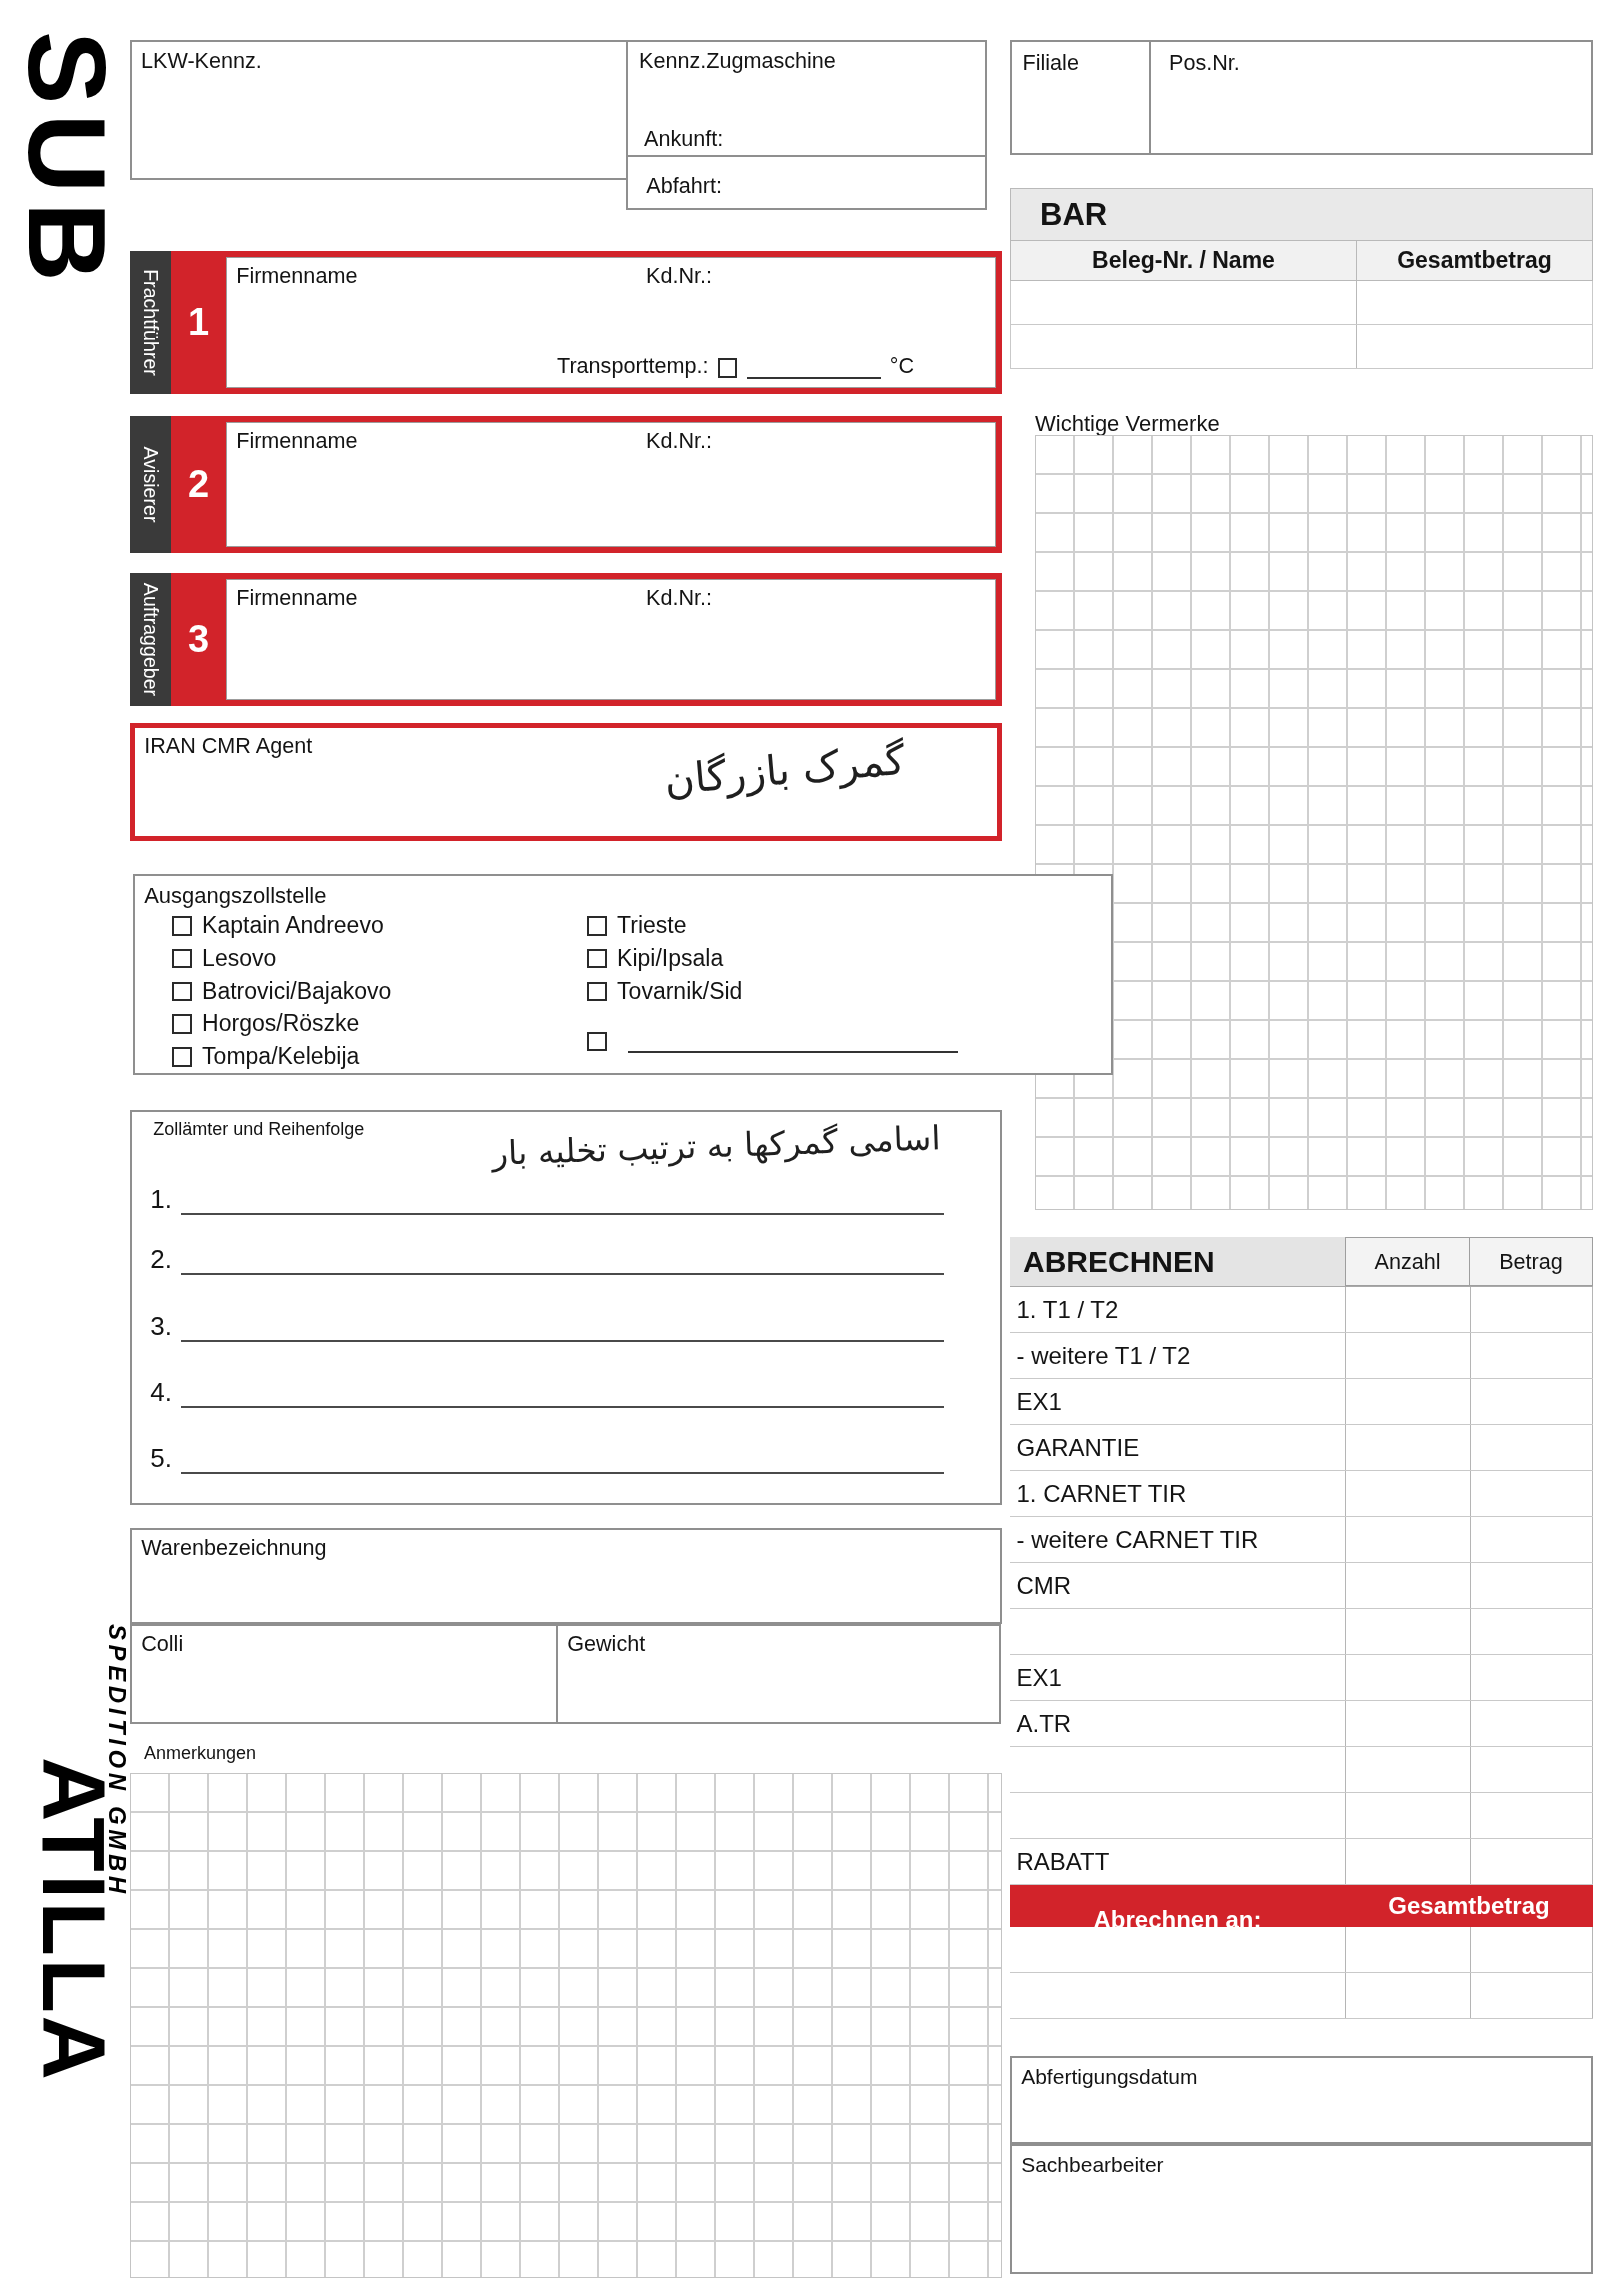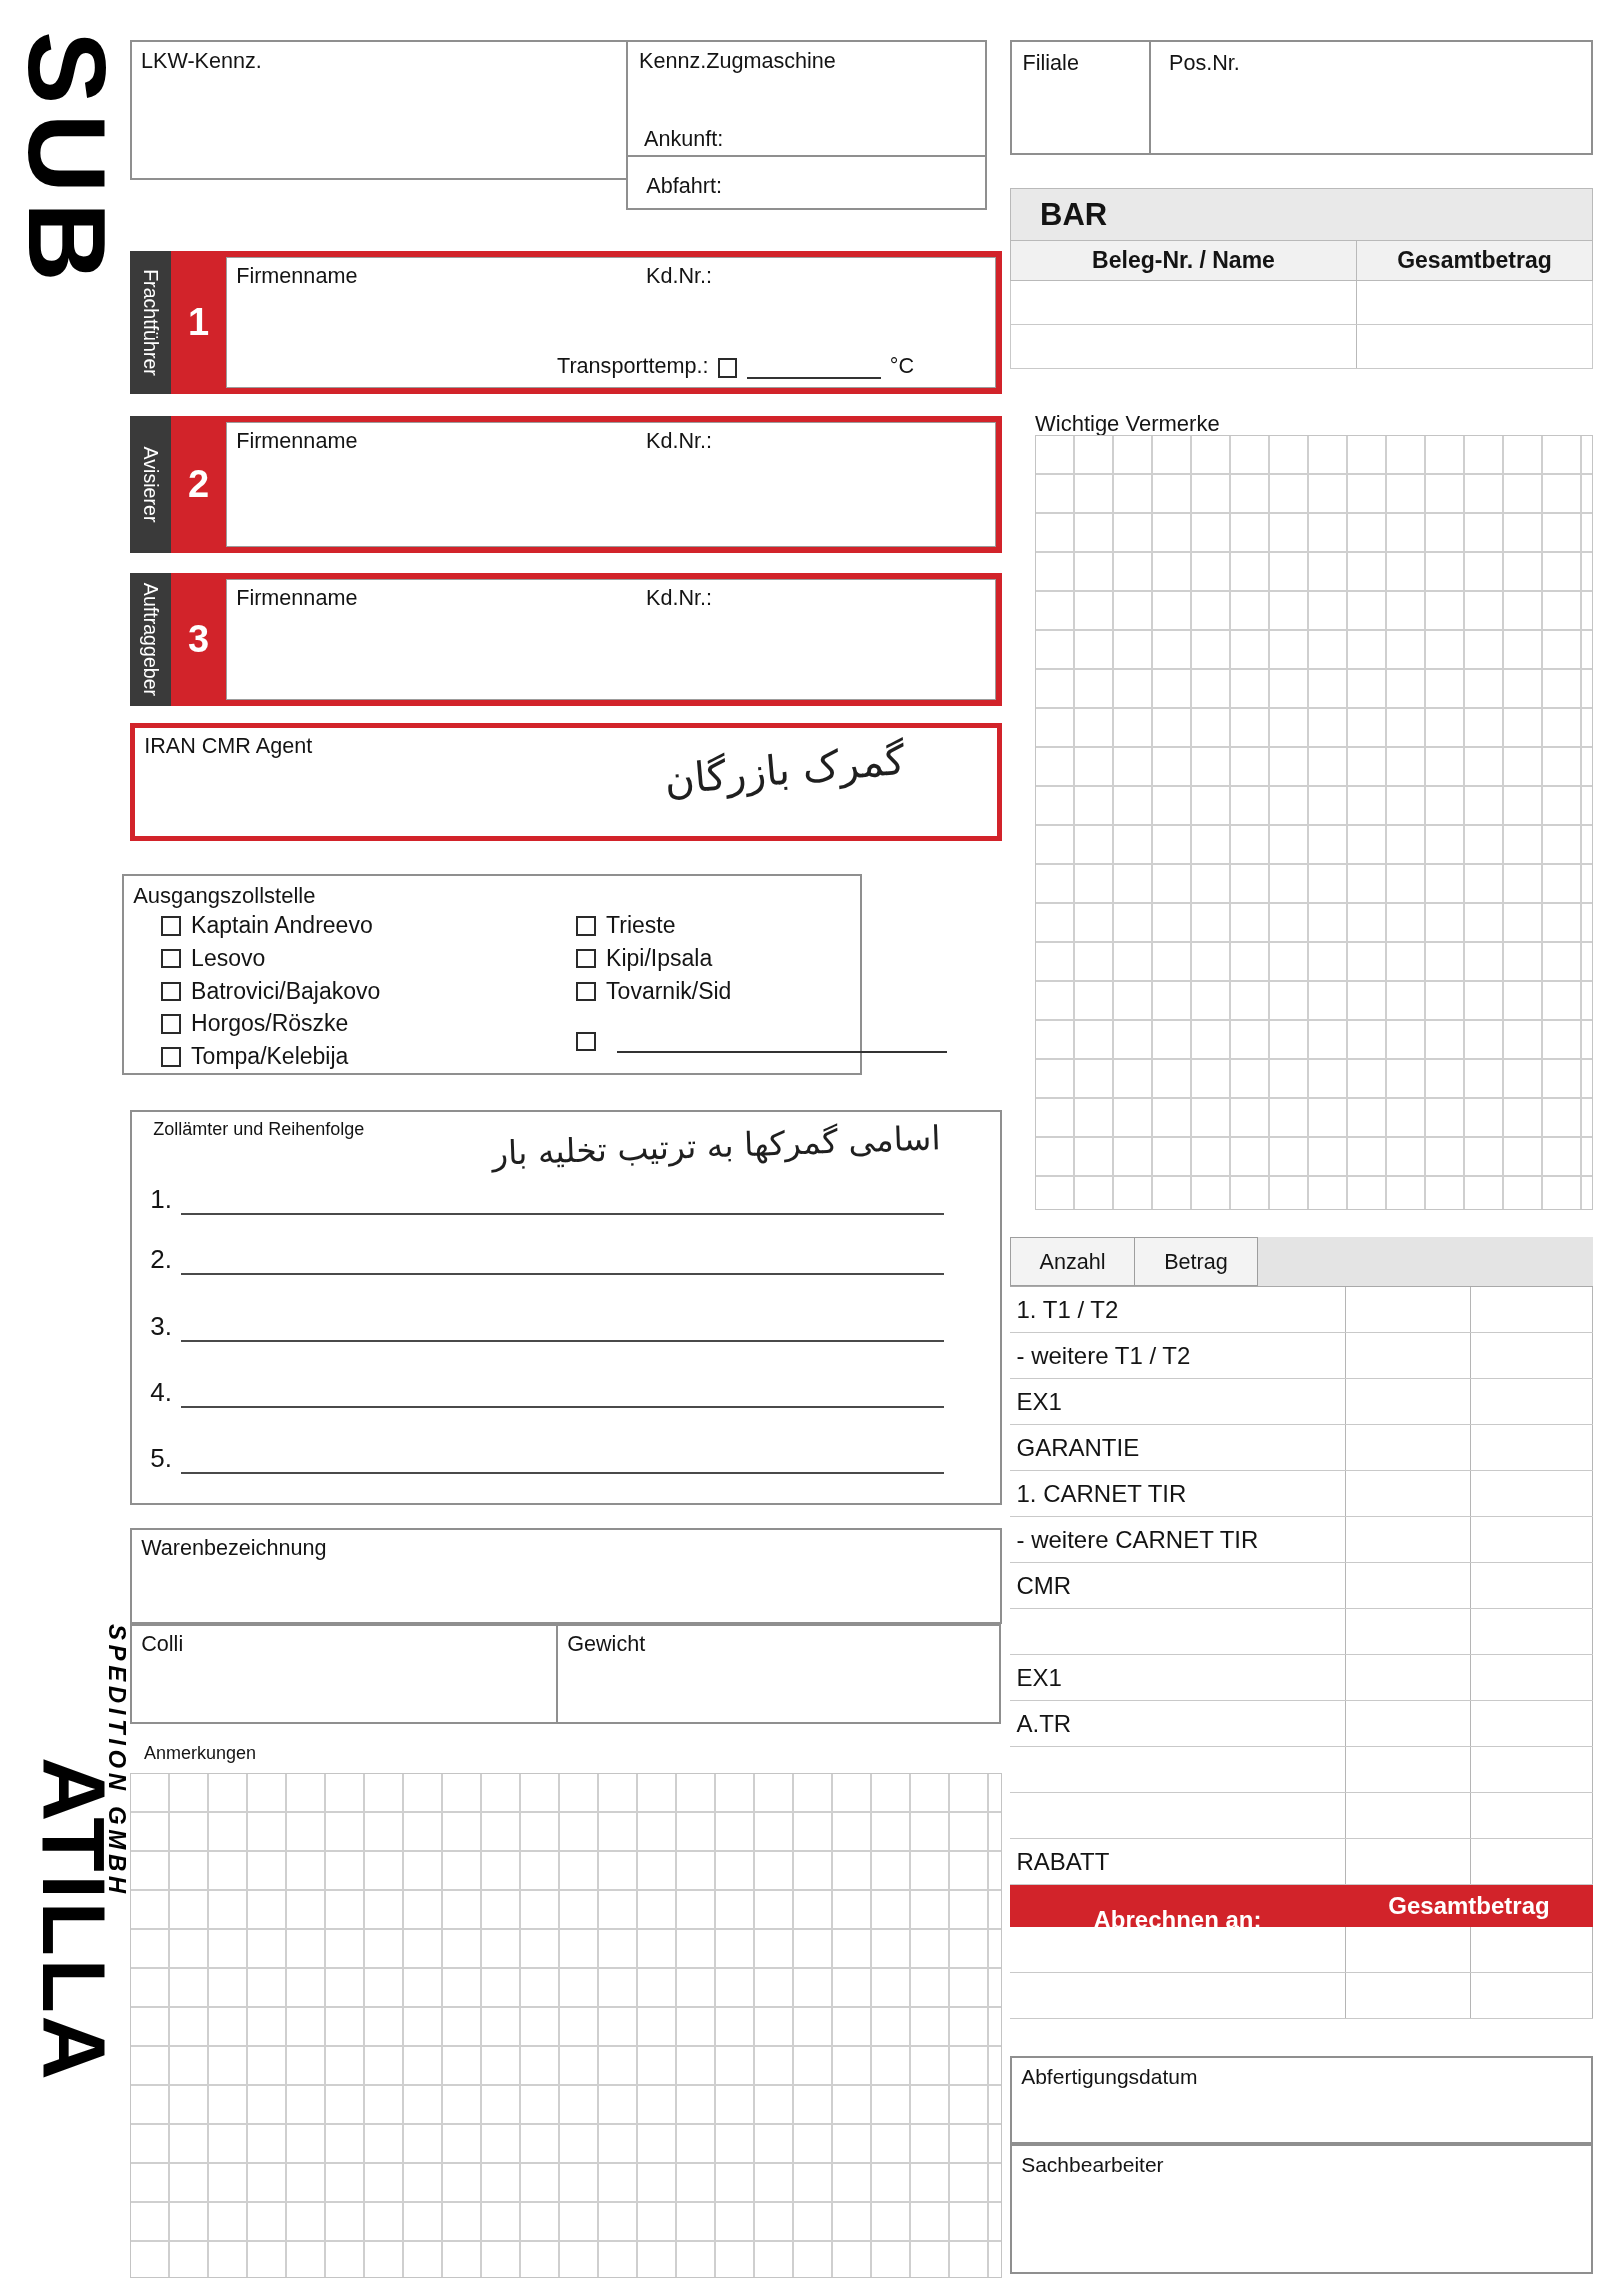"Ausgangszollstelle" div.box { left: 122px -> 133px; width: 740px -> 980px }
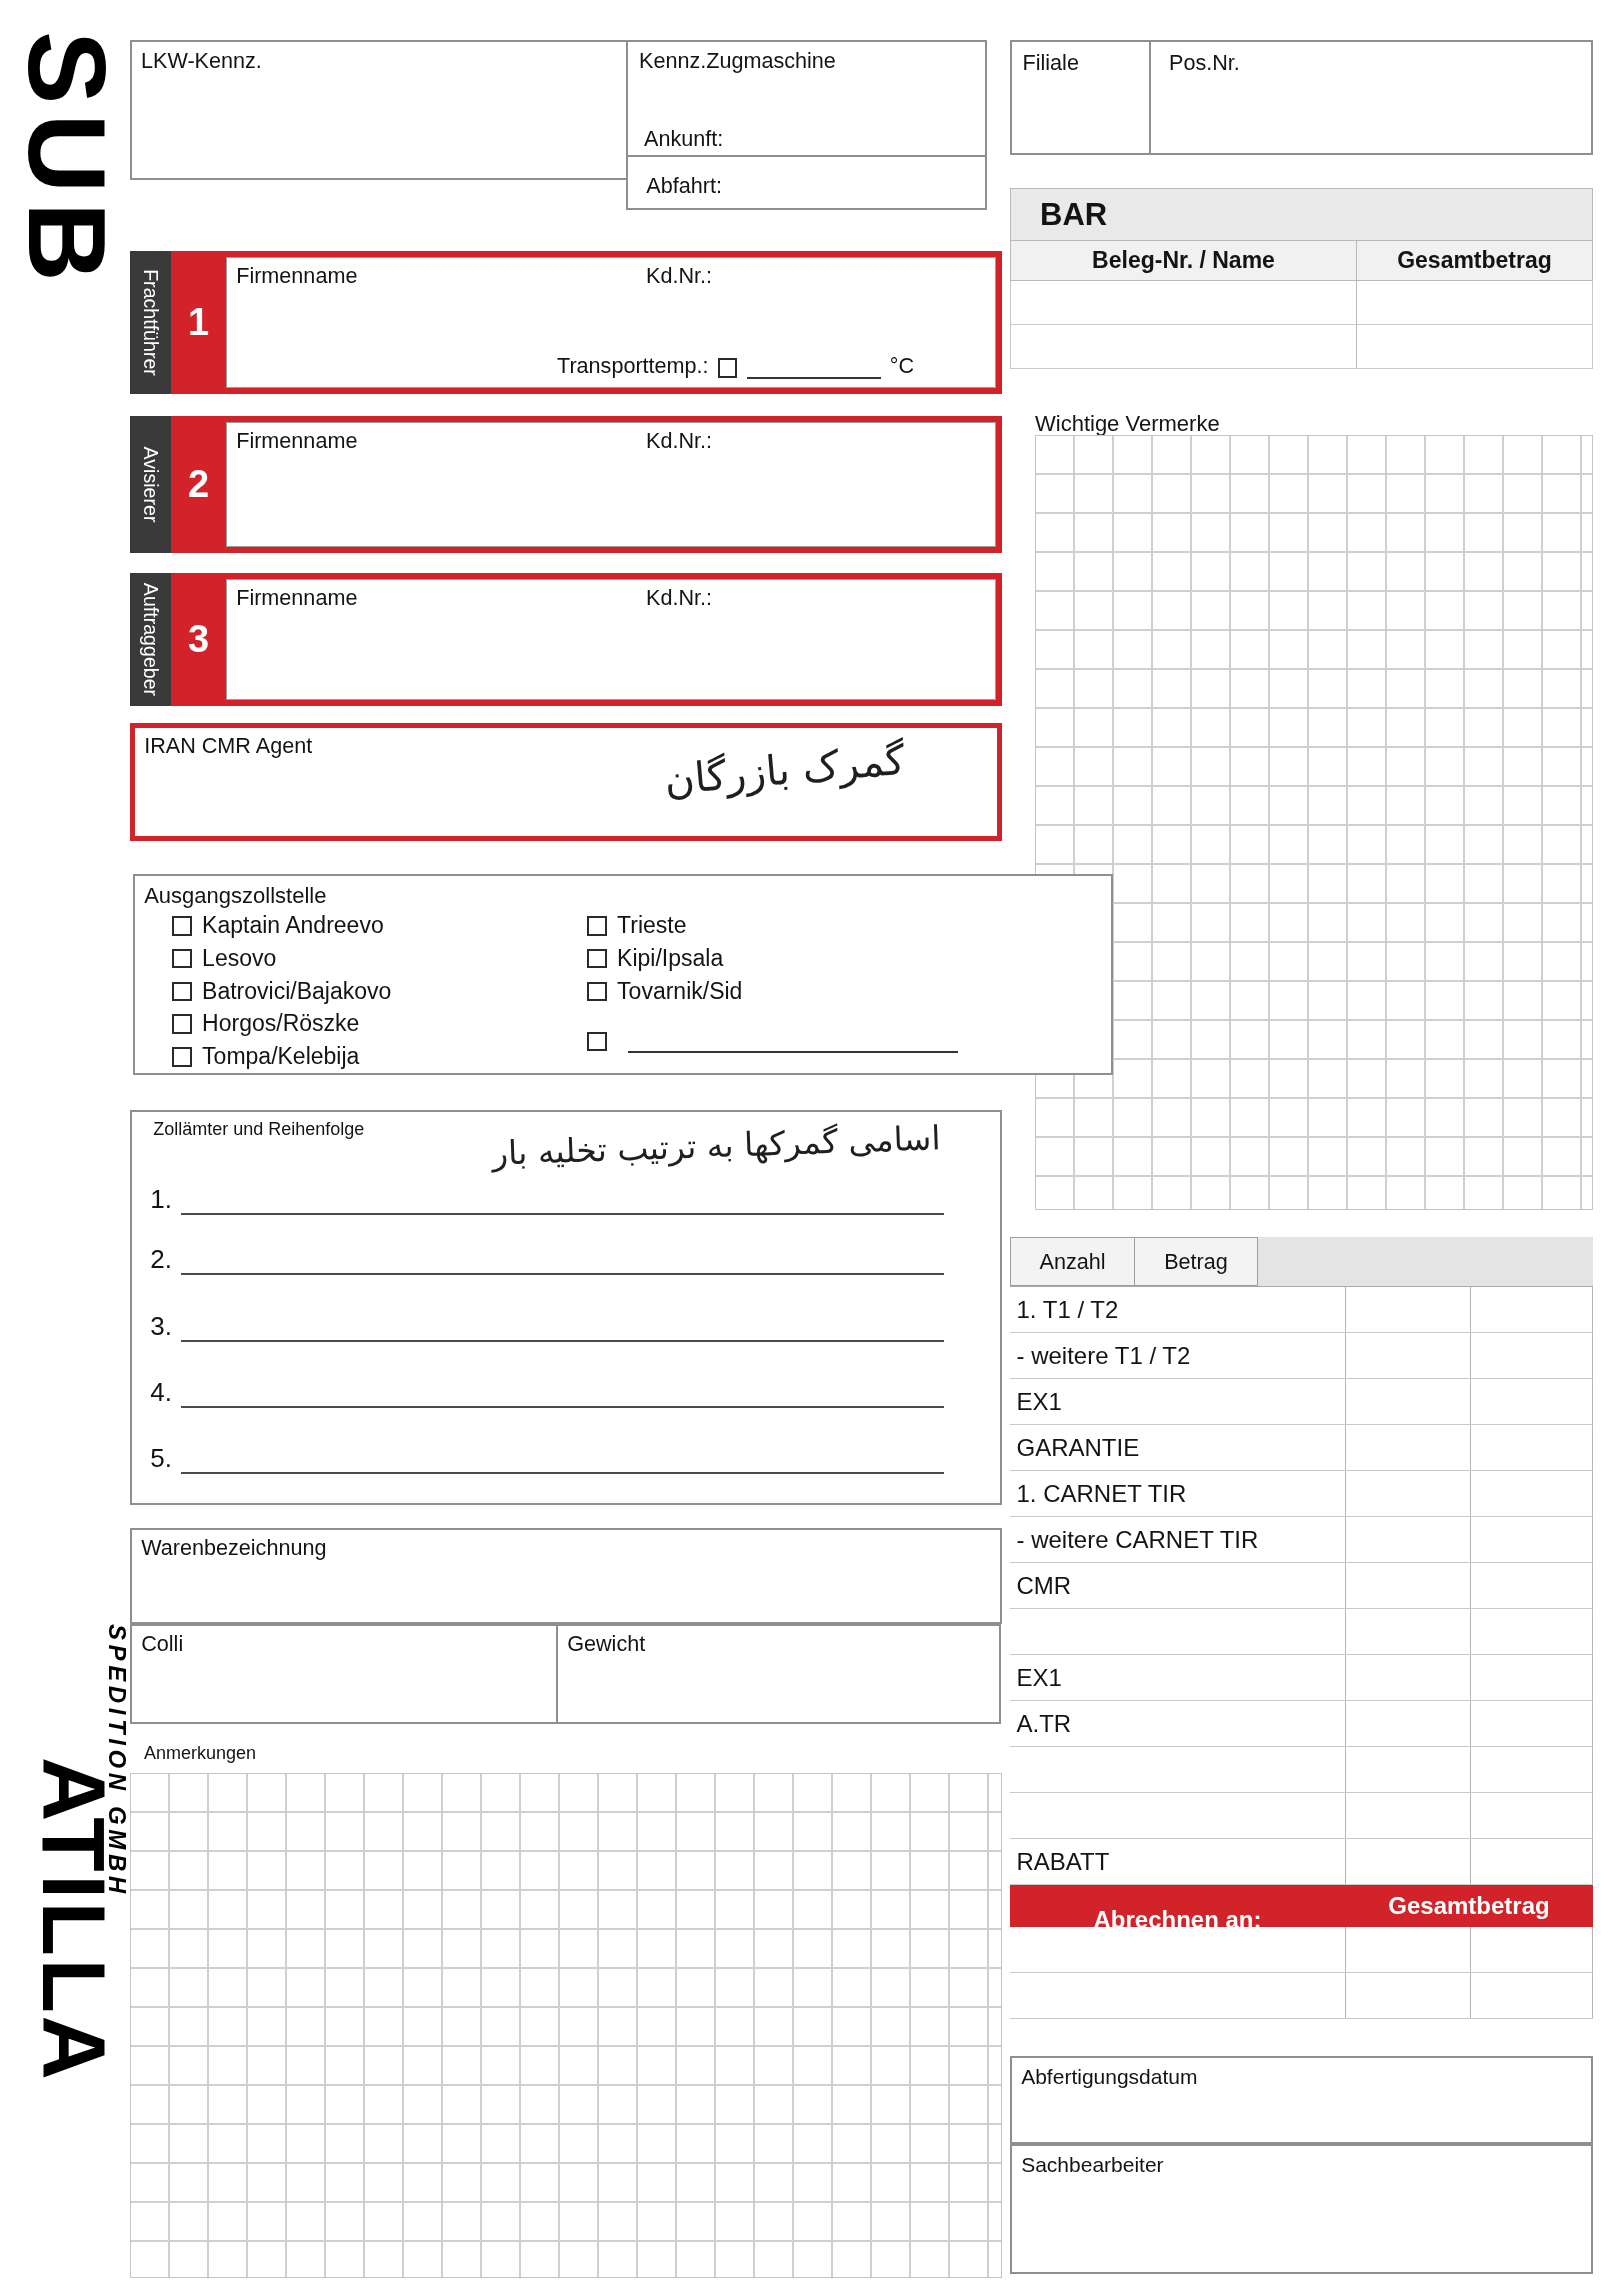"ABRECHNEN" div.ab-title { html: none -> <div>ABRECHNEN</div> }
